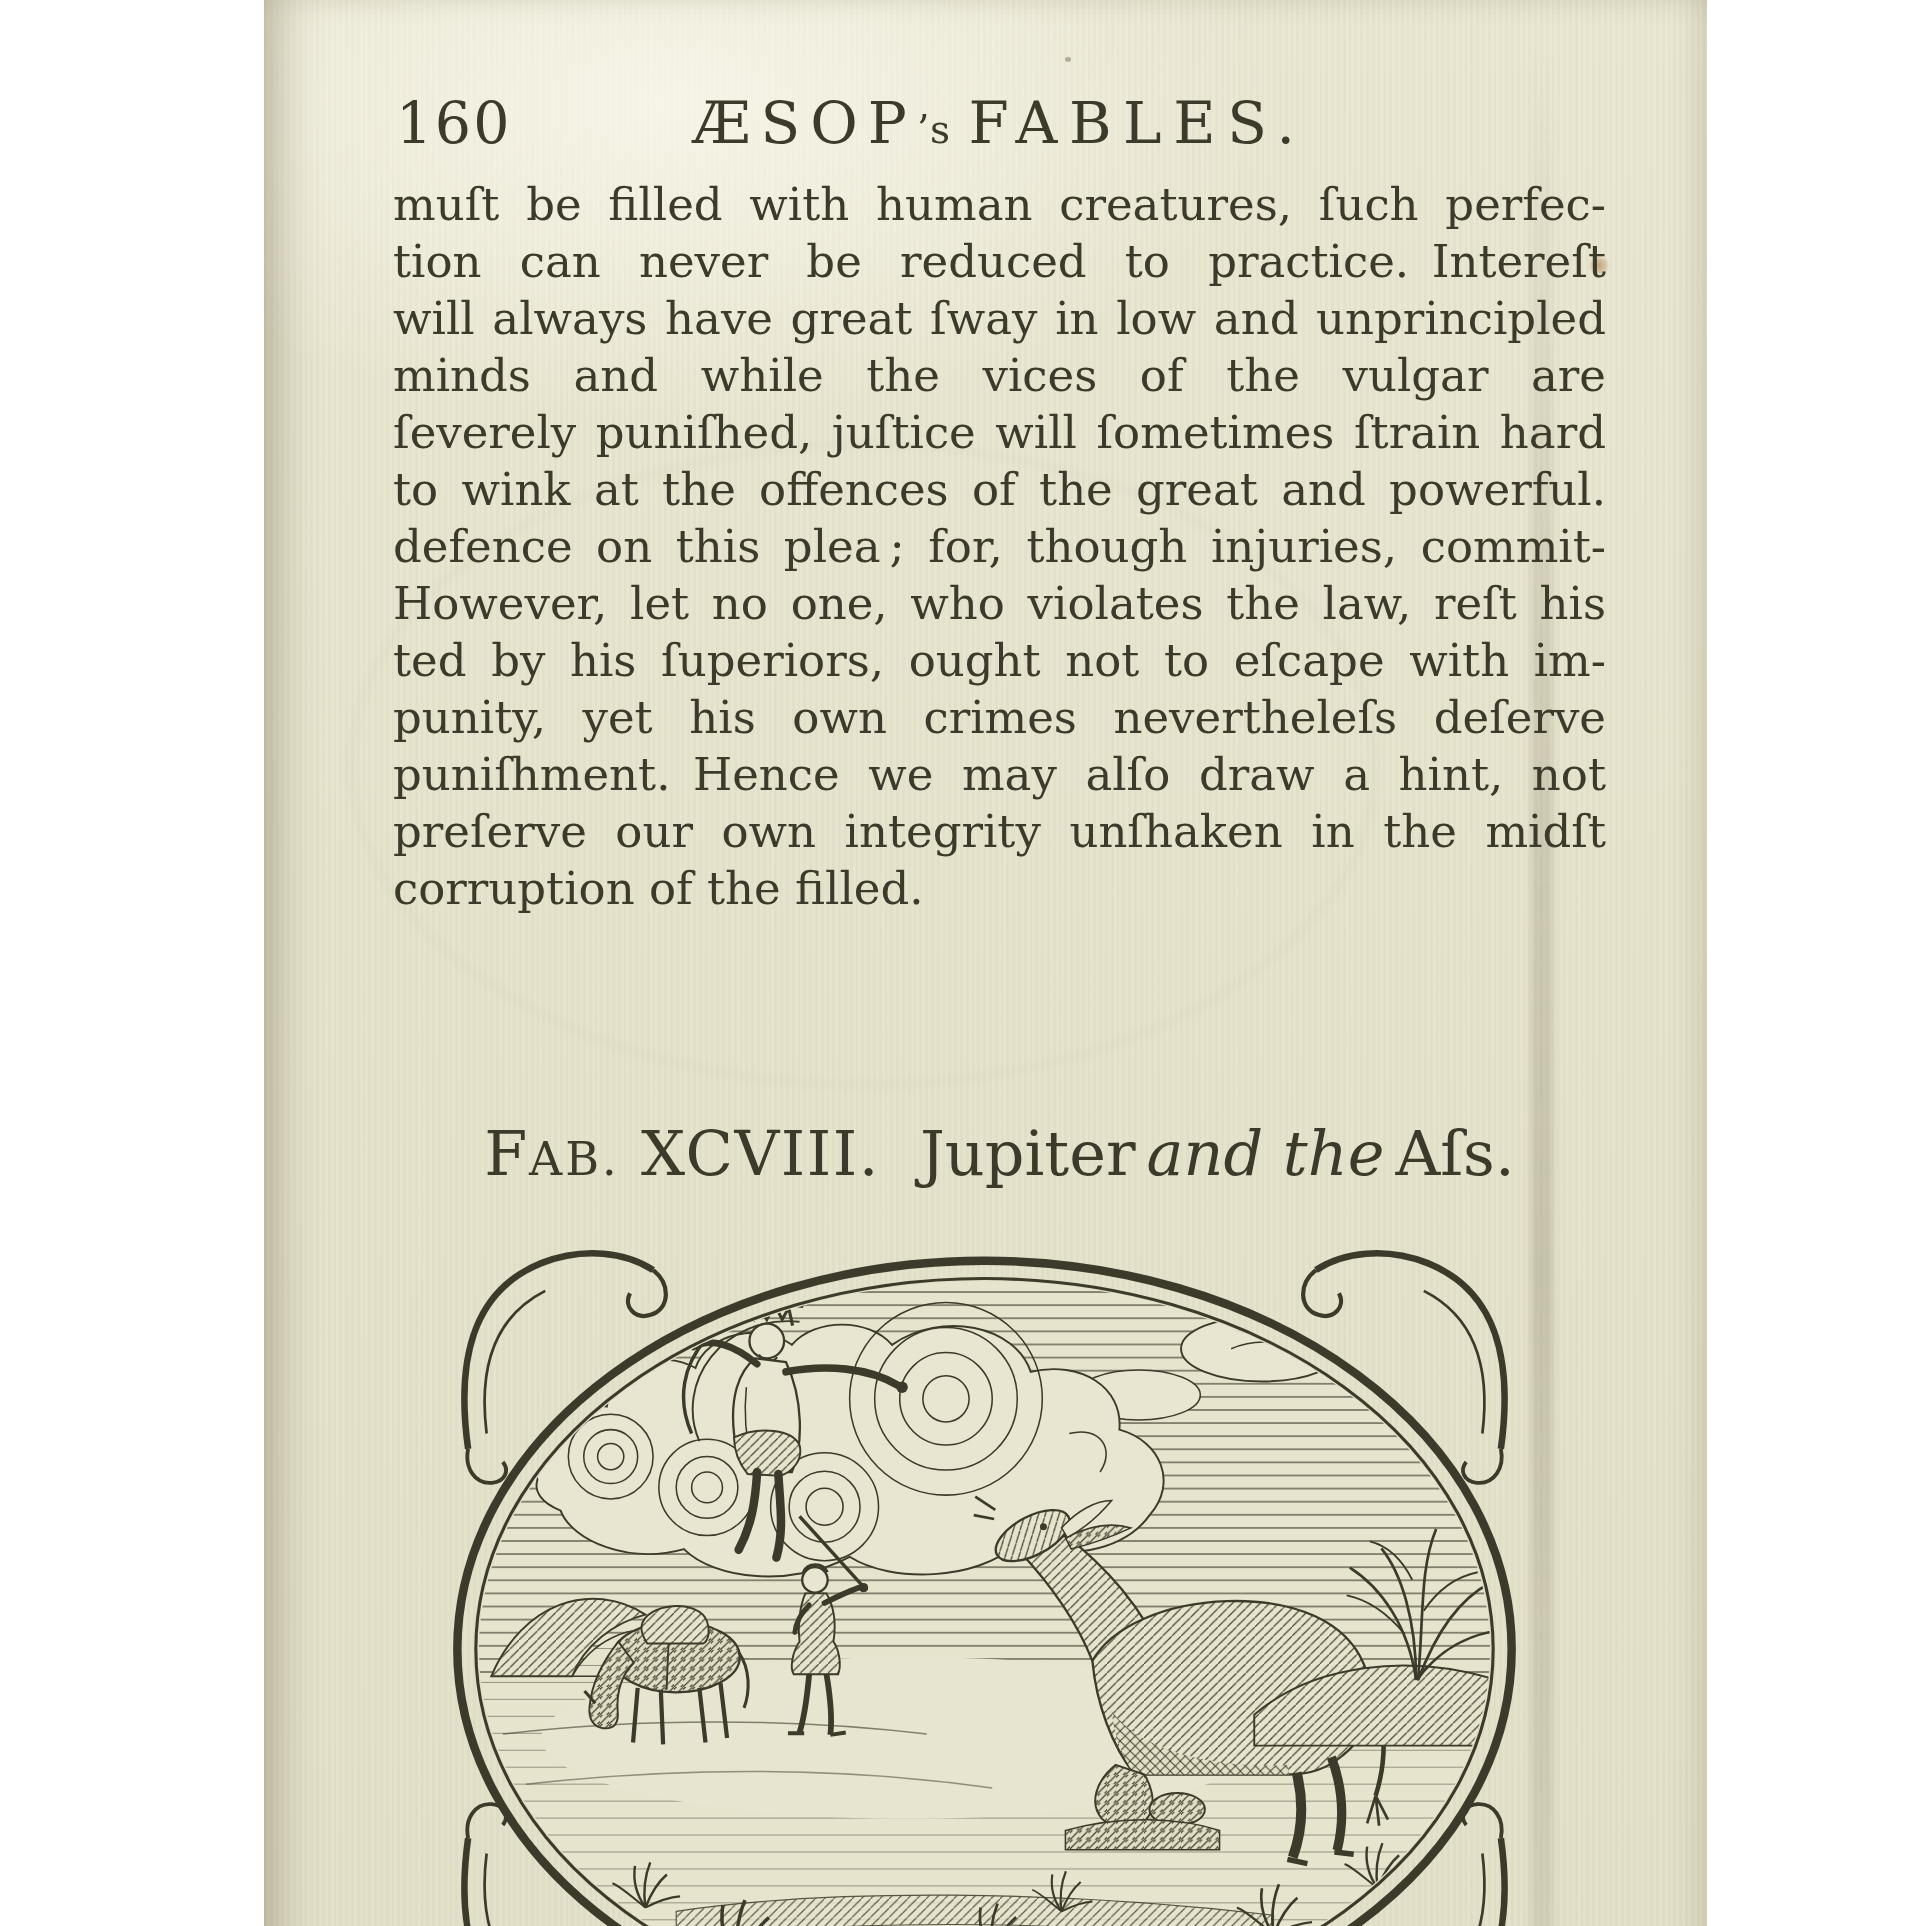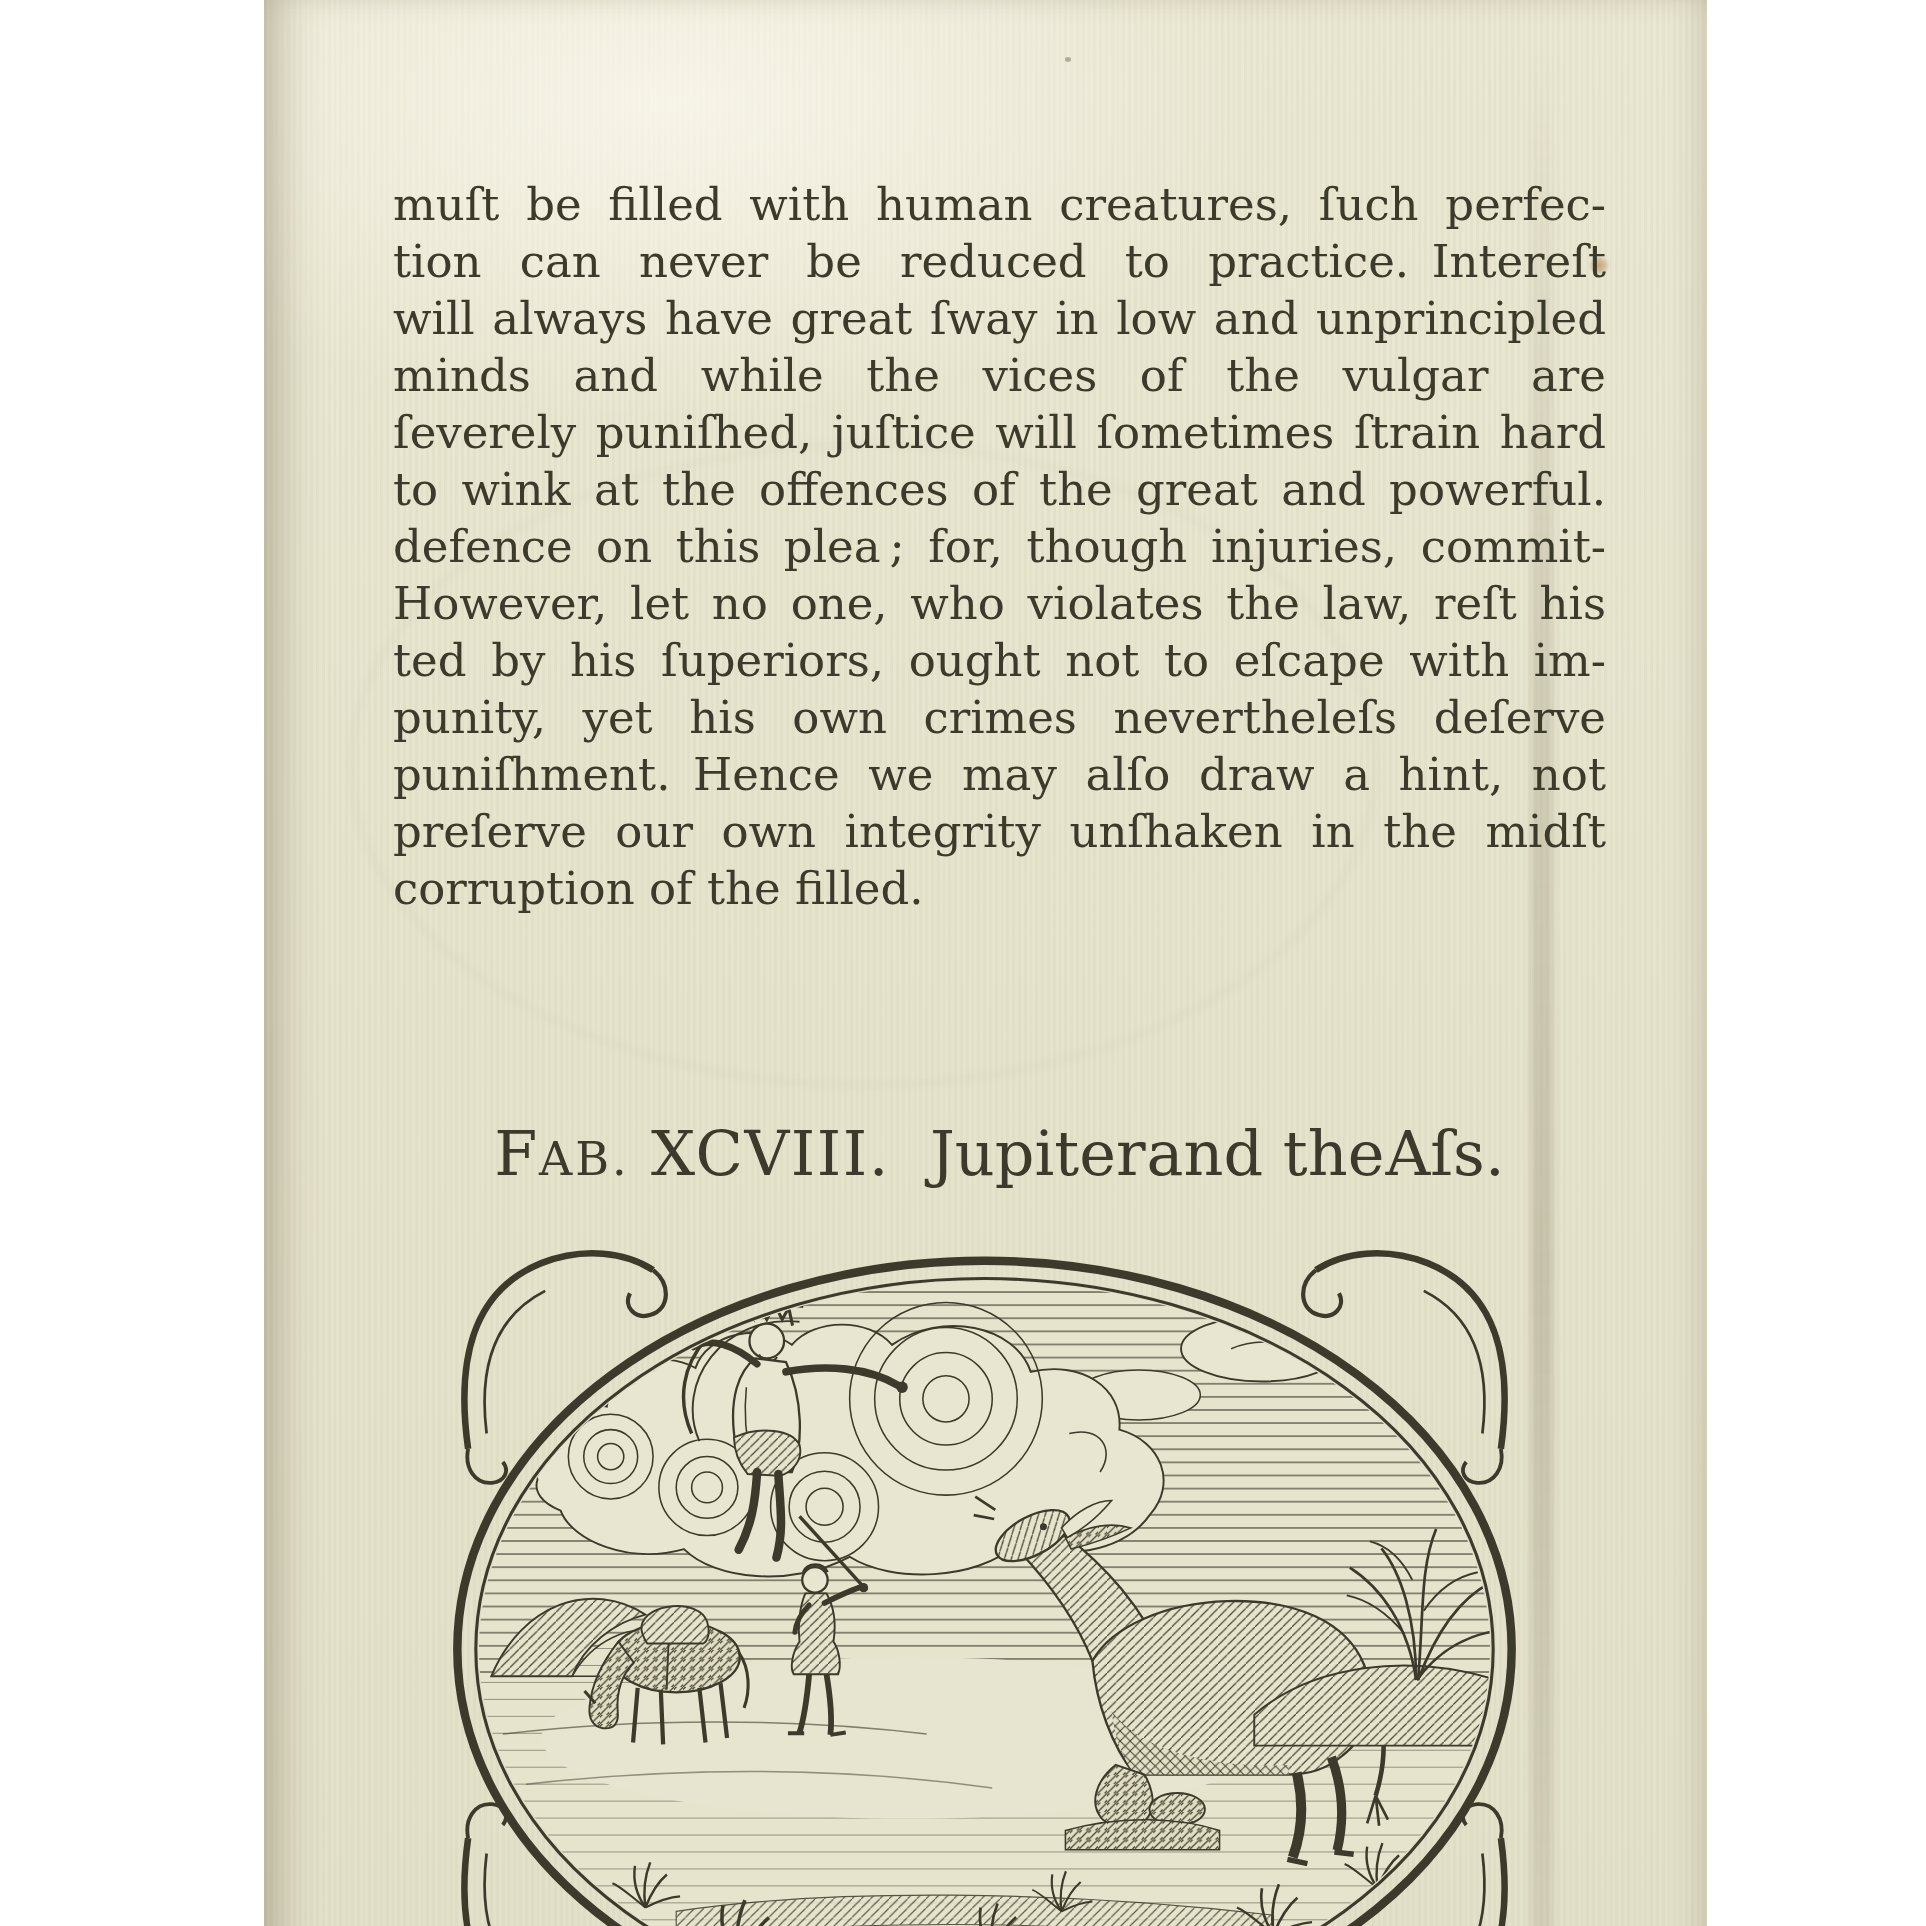"160" div.running-head { html: none -> <div> <span>160</span> <span><span>ÆSOP</span><span>’s</span><span>FABLES.</span></span> </div> }
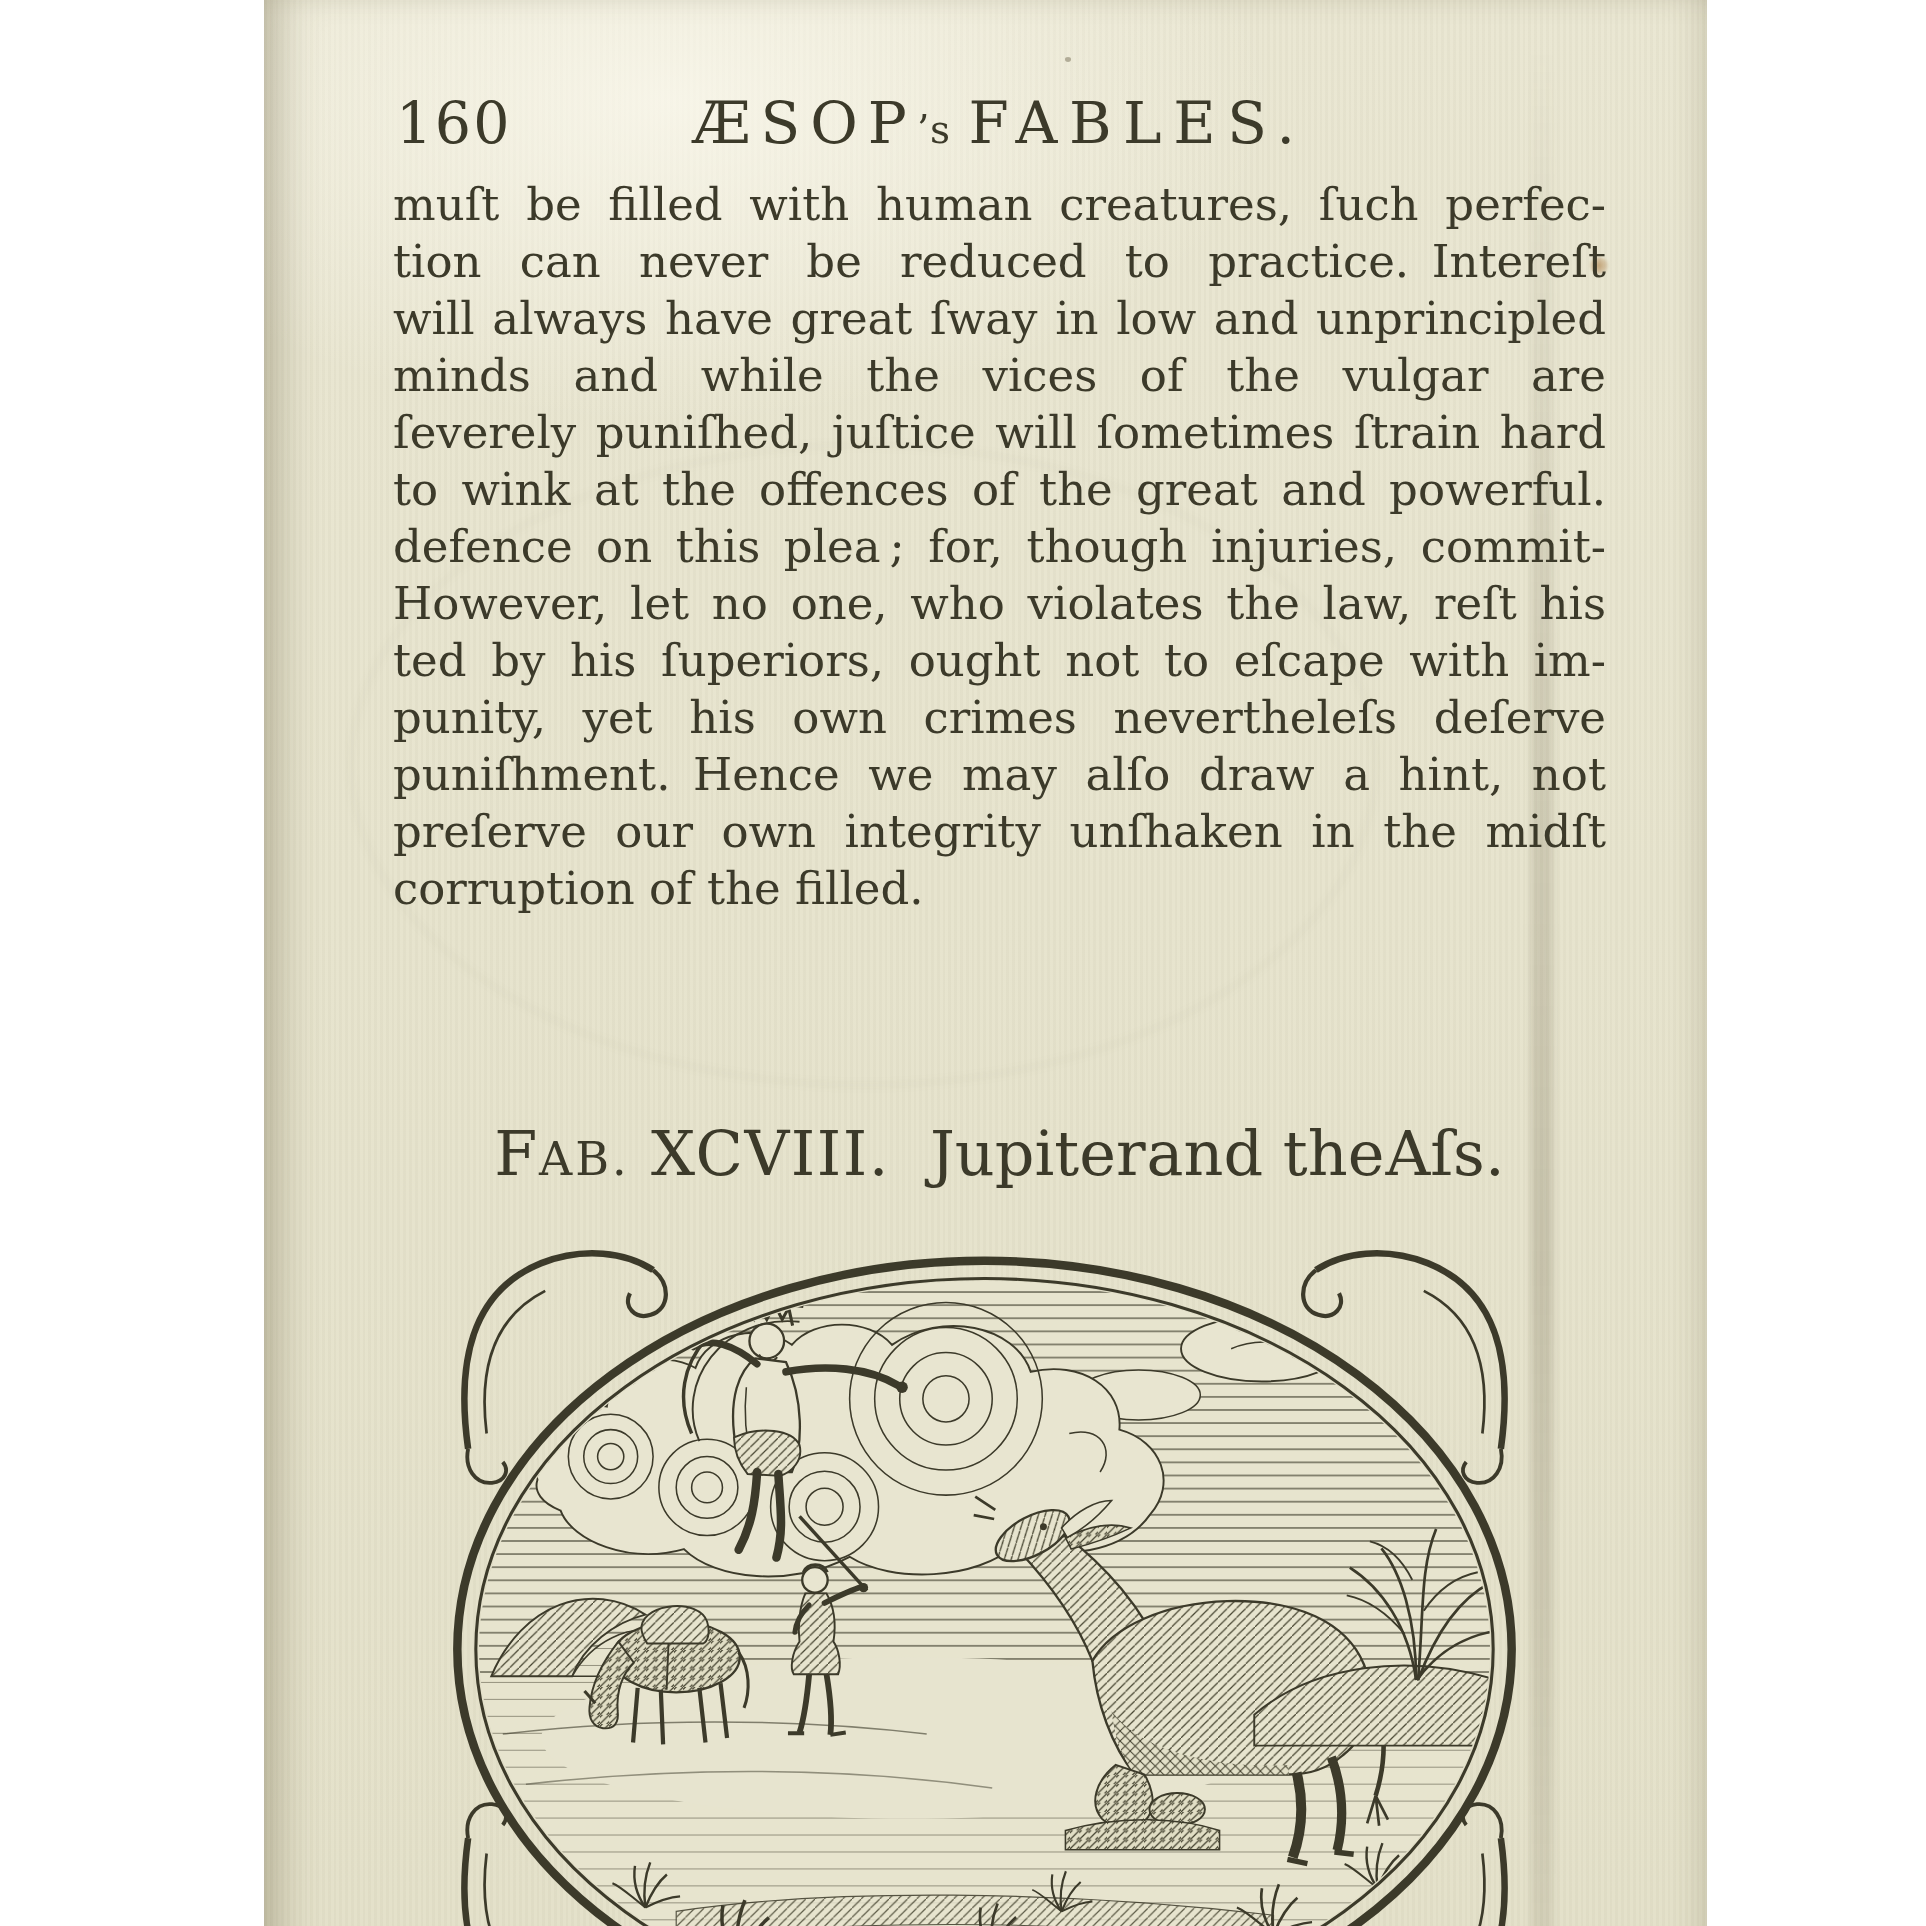"and the" .t-italic { font-style: none -> italic; margin: 0 1px -> 0 11px }
